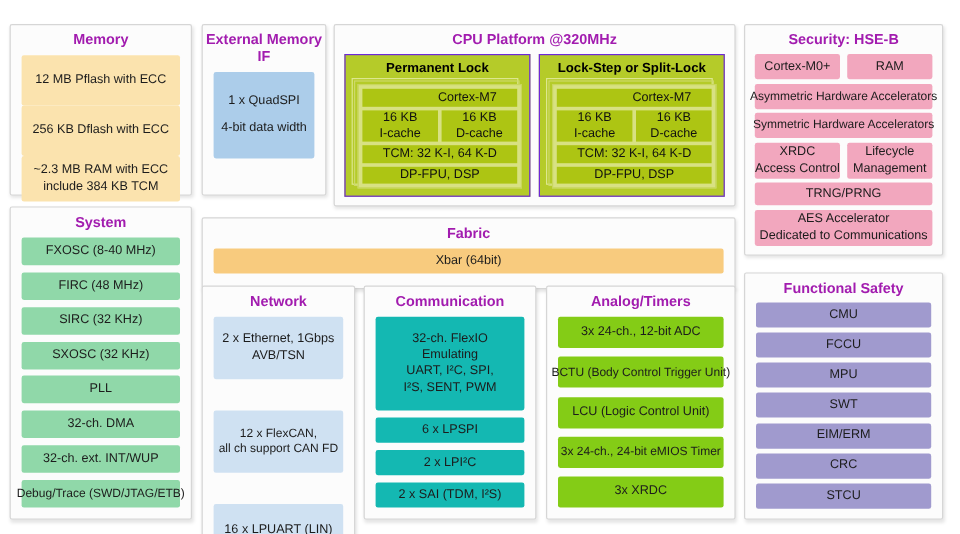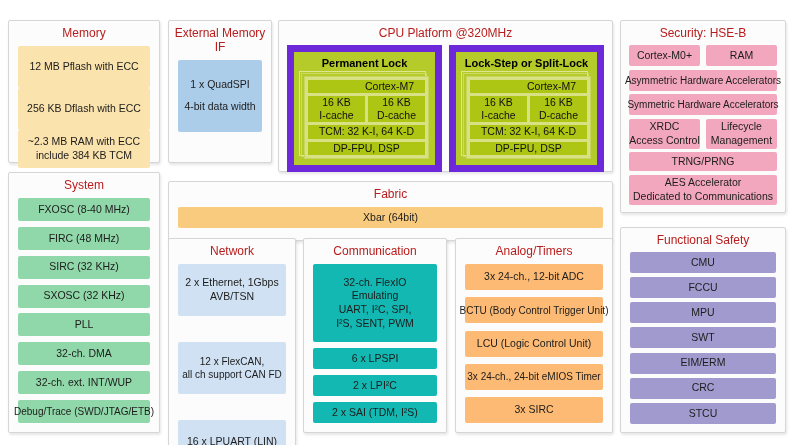"Memory" .sec-title { color: #b91c1c -> #a21caf; font-weight: 400 -> 700 }
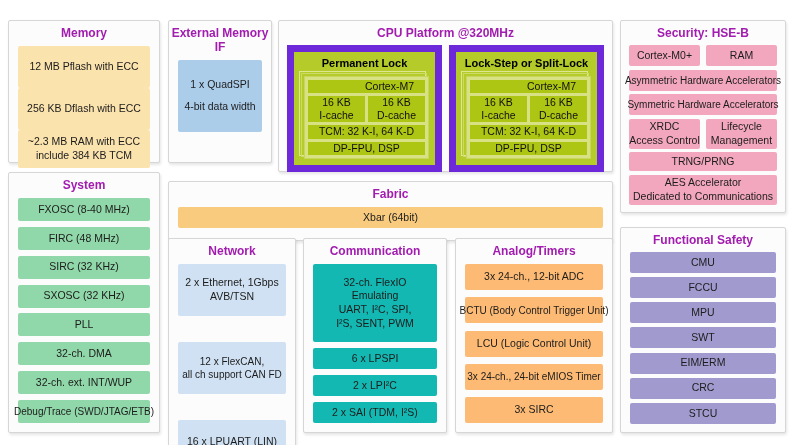"Permanent Lock" .cluster { border: 7px solid #6d28d9 -> 1px solid #6d28d9 }
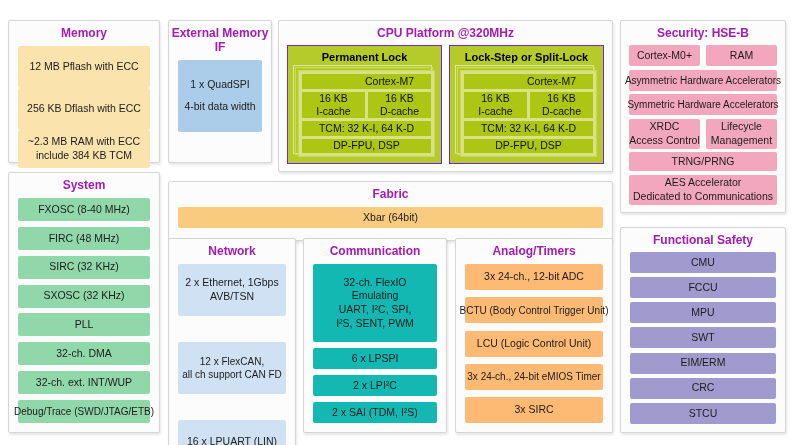"3x 24-ch., 12-bit ADC" .c-sky { background: #fdba74 -> #84cc16 }
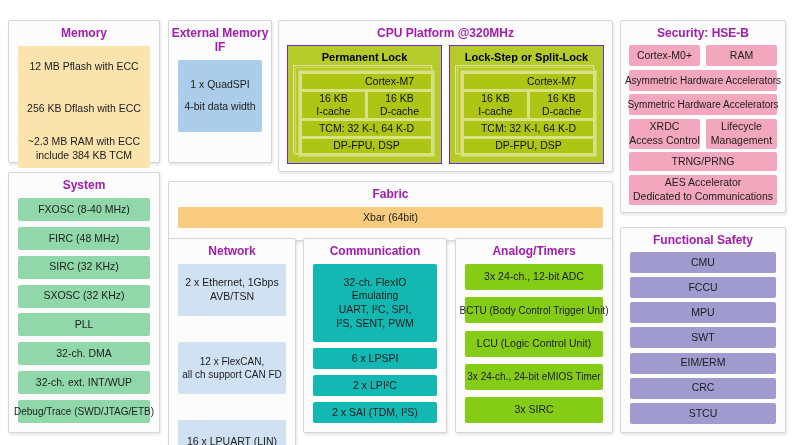"3x SIRC" span { text: SIRC -> XRDC }
